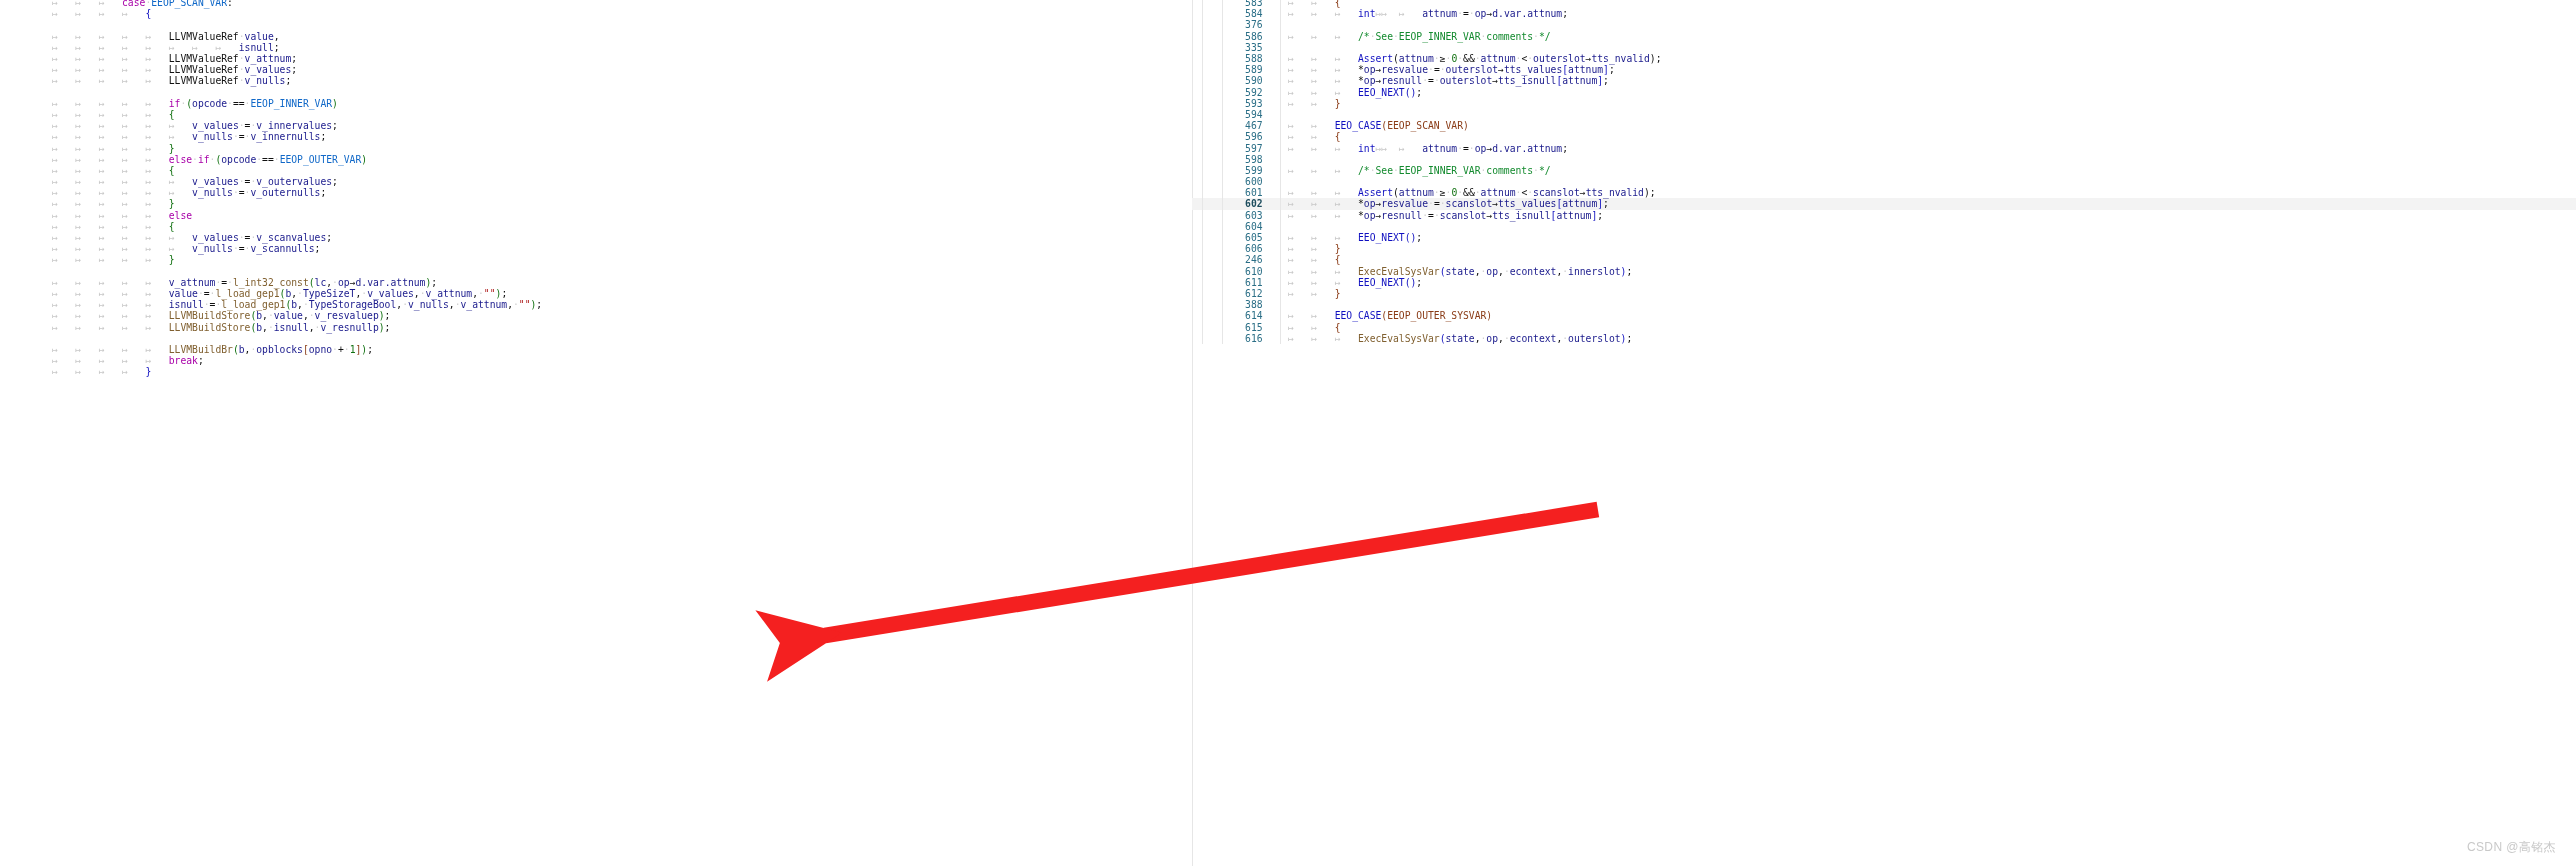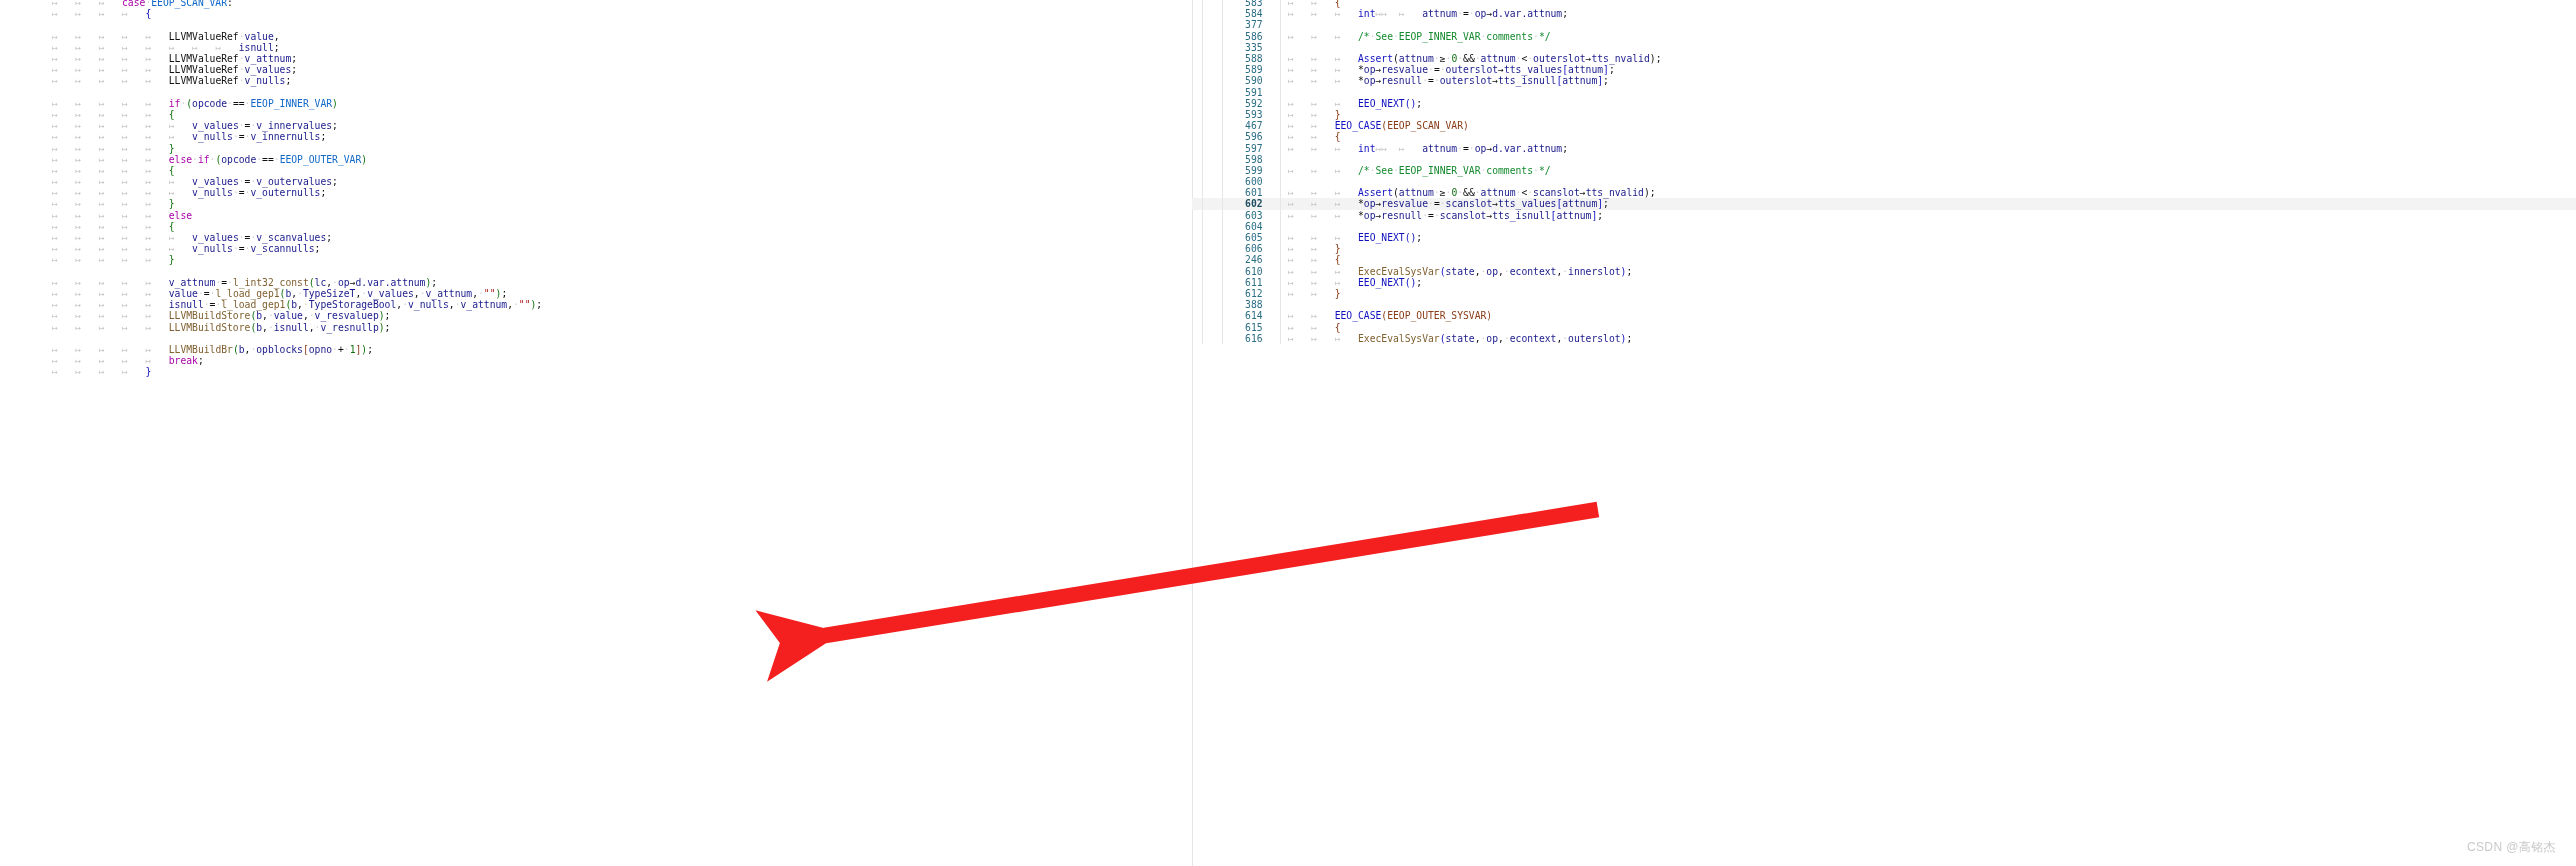"377" div.gutnum { text: 377 -> 376 }
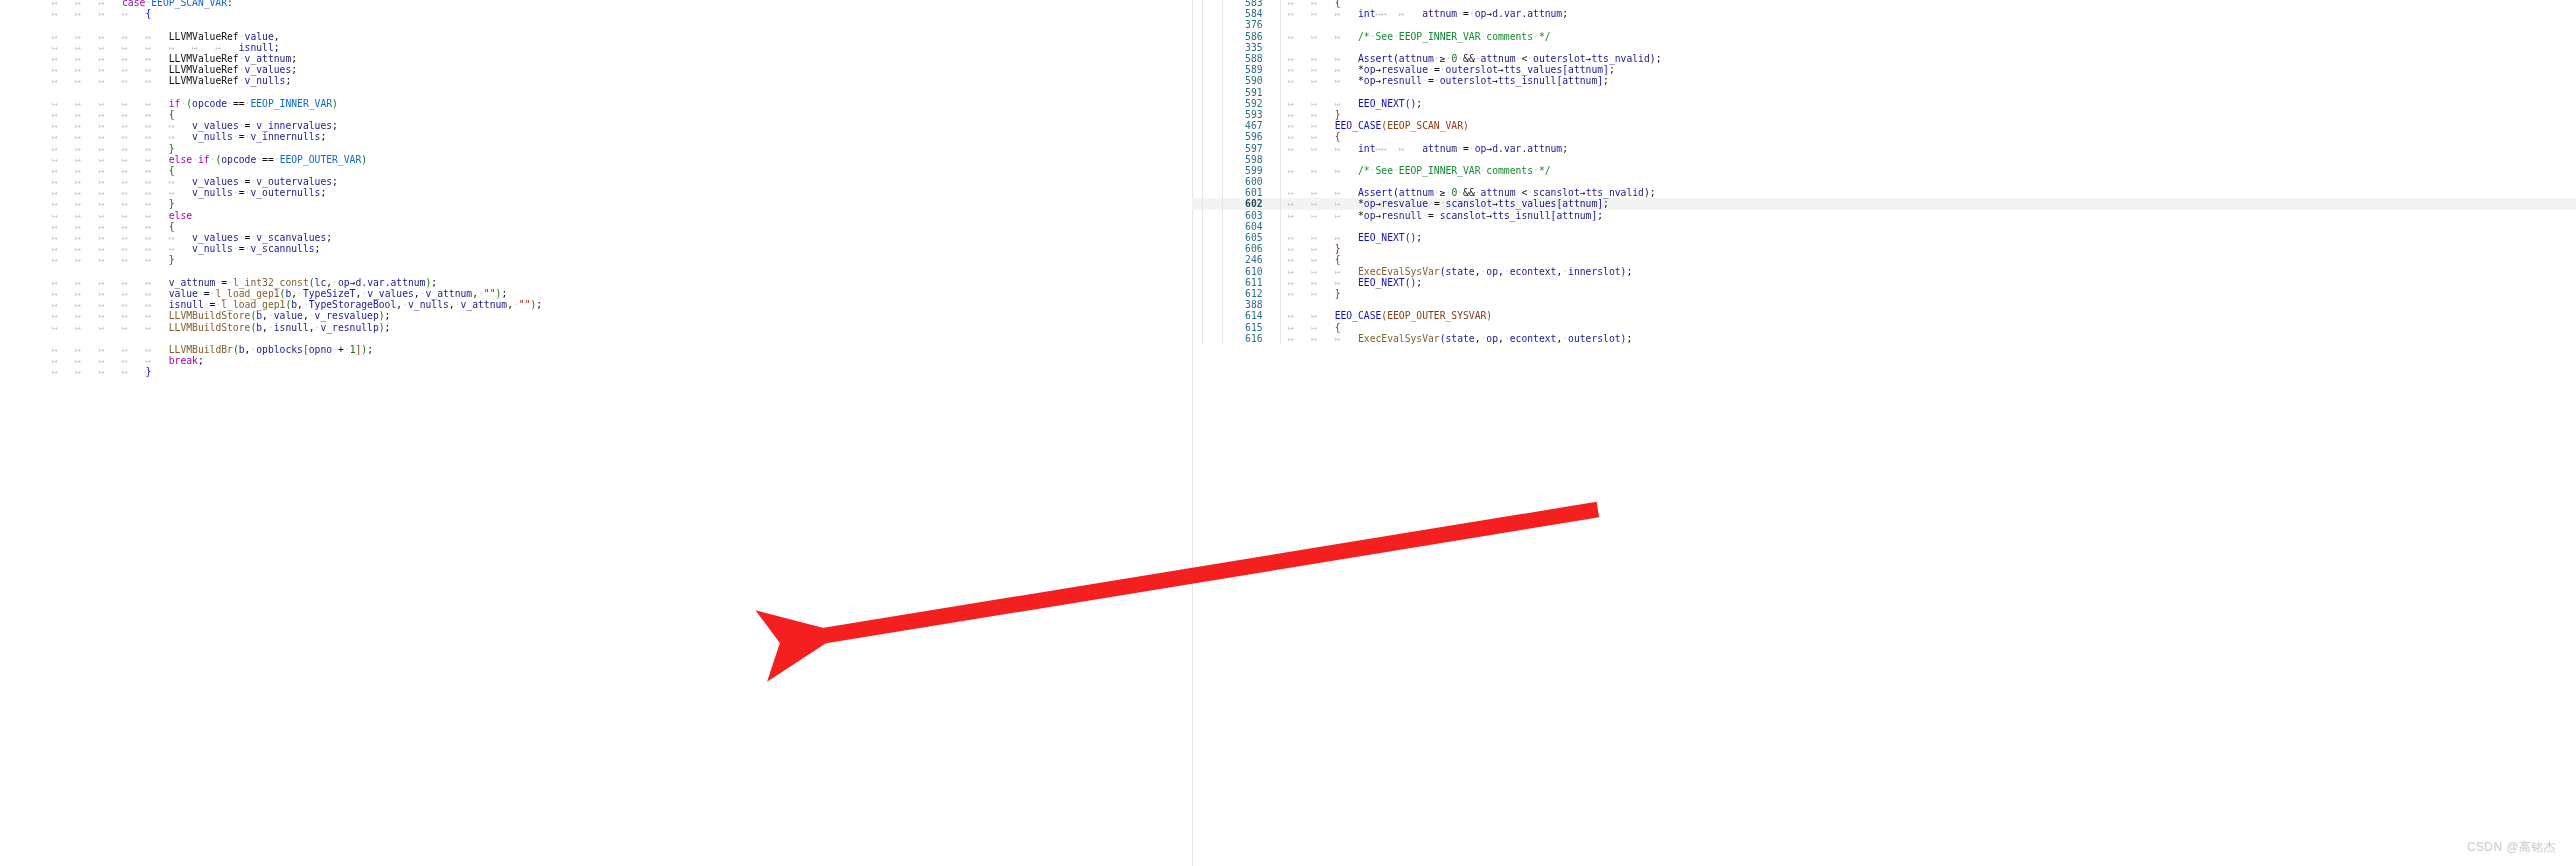"591" div.rp-row { html: <div> <div></div> <div></div> <div>591</div> <div></div> <div></div> </div> -> none }
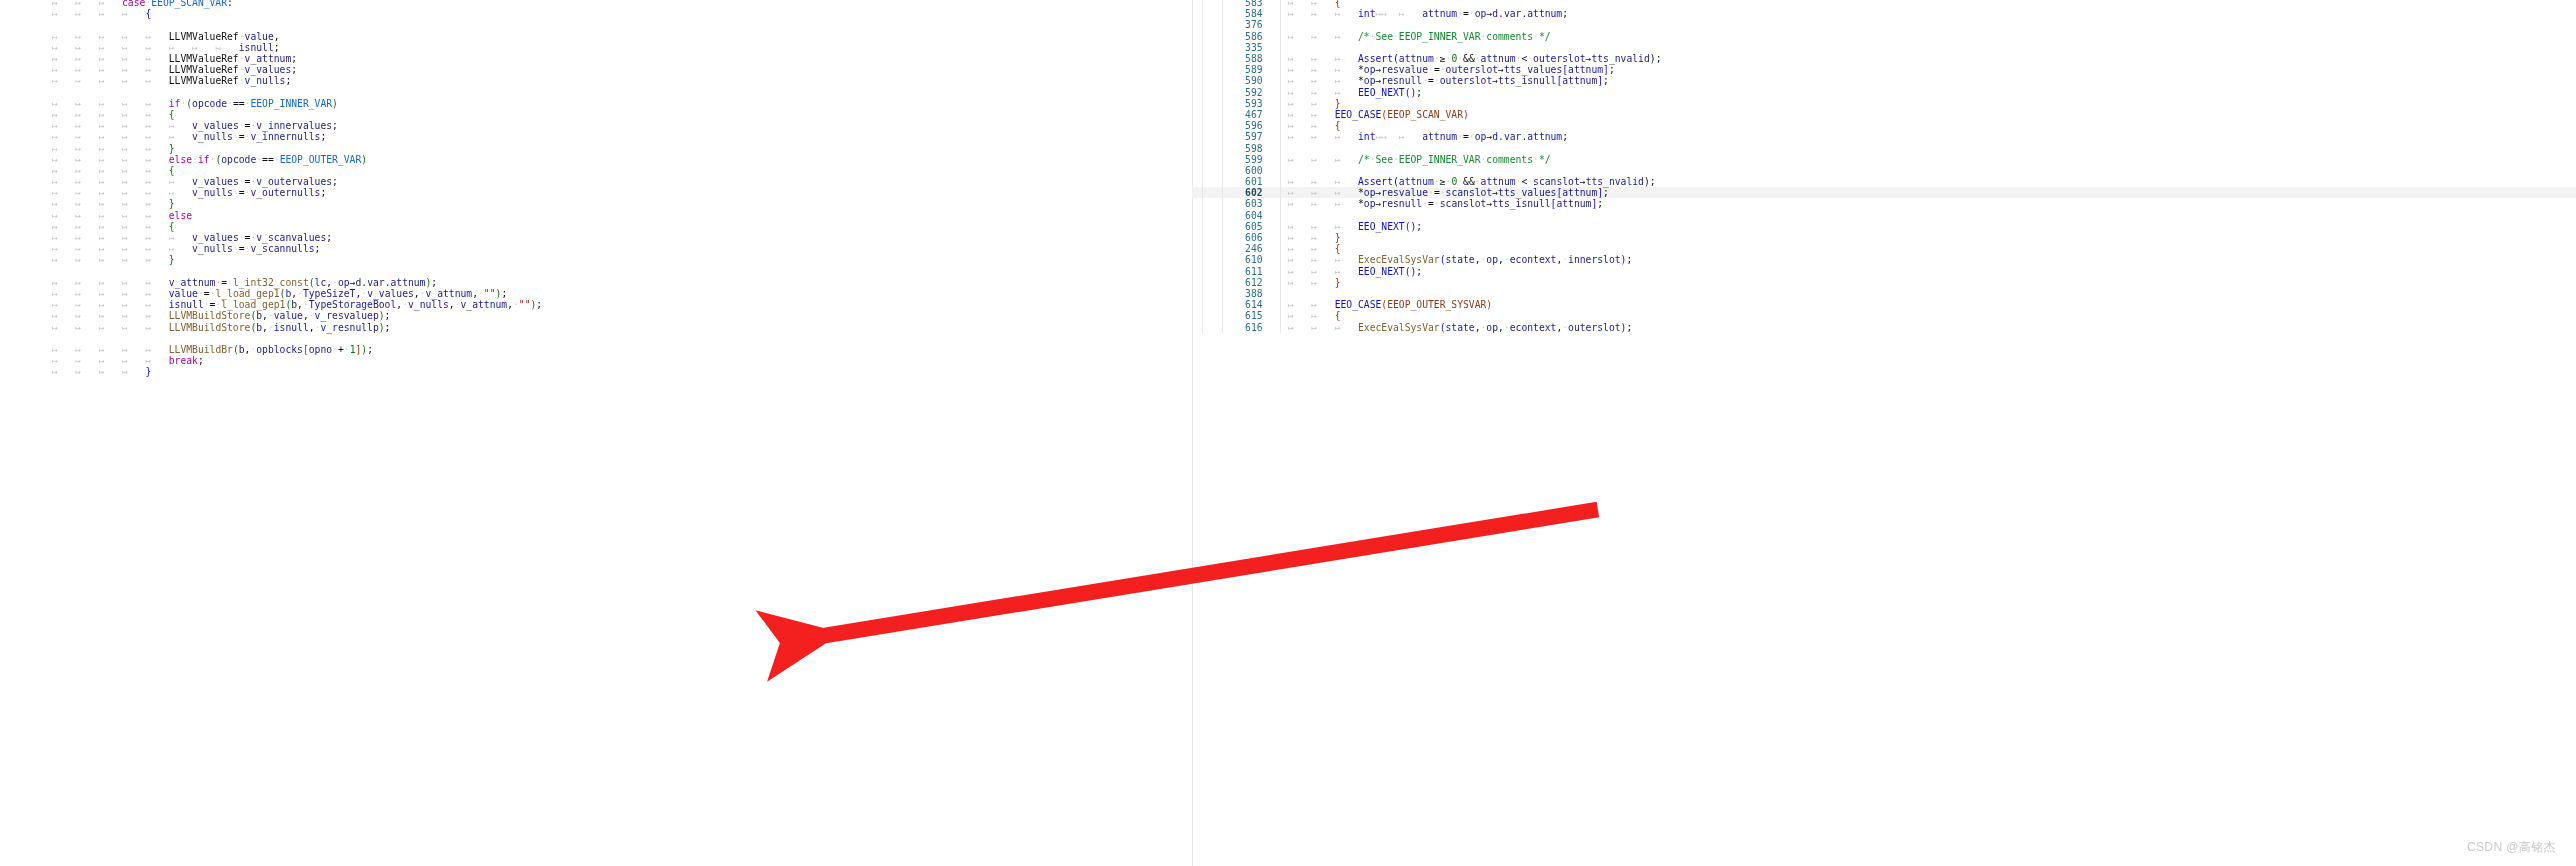"594" div.rp-row { html: none -> <div> <div></div> <div></div> <div>594</div> <div></div> <div></div> </div> }
